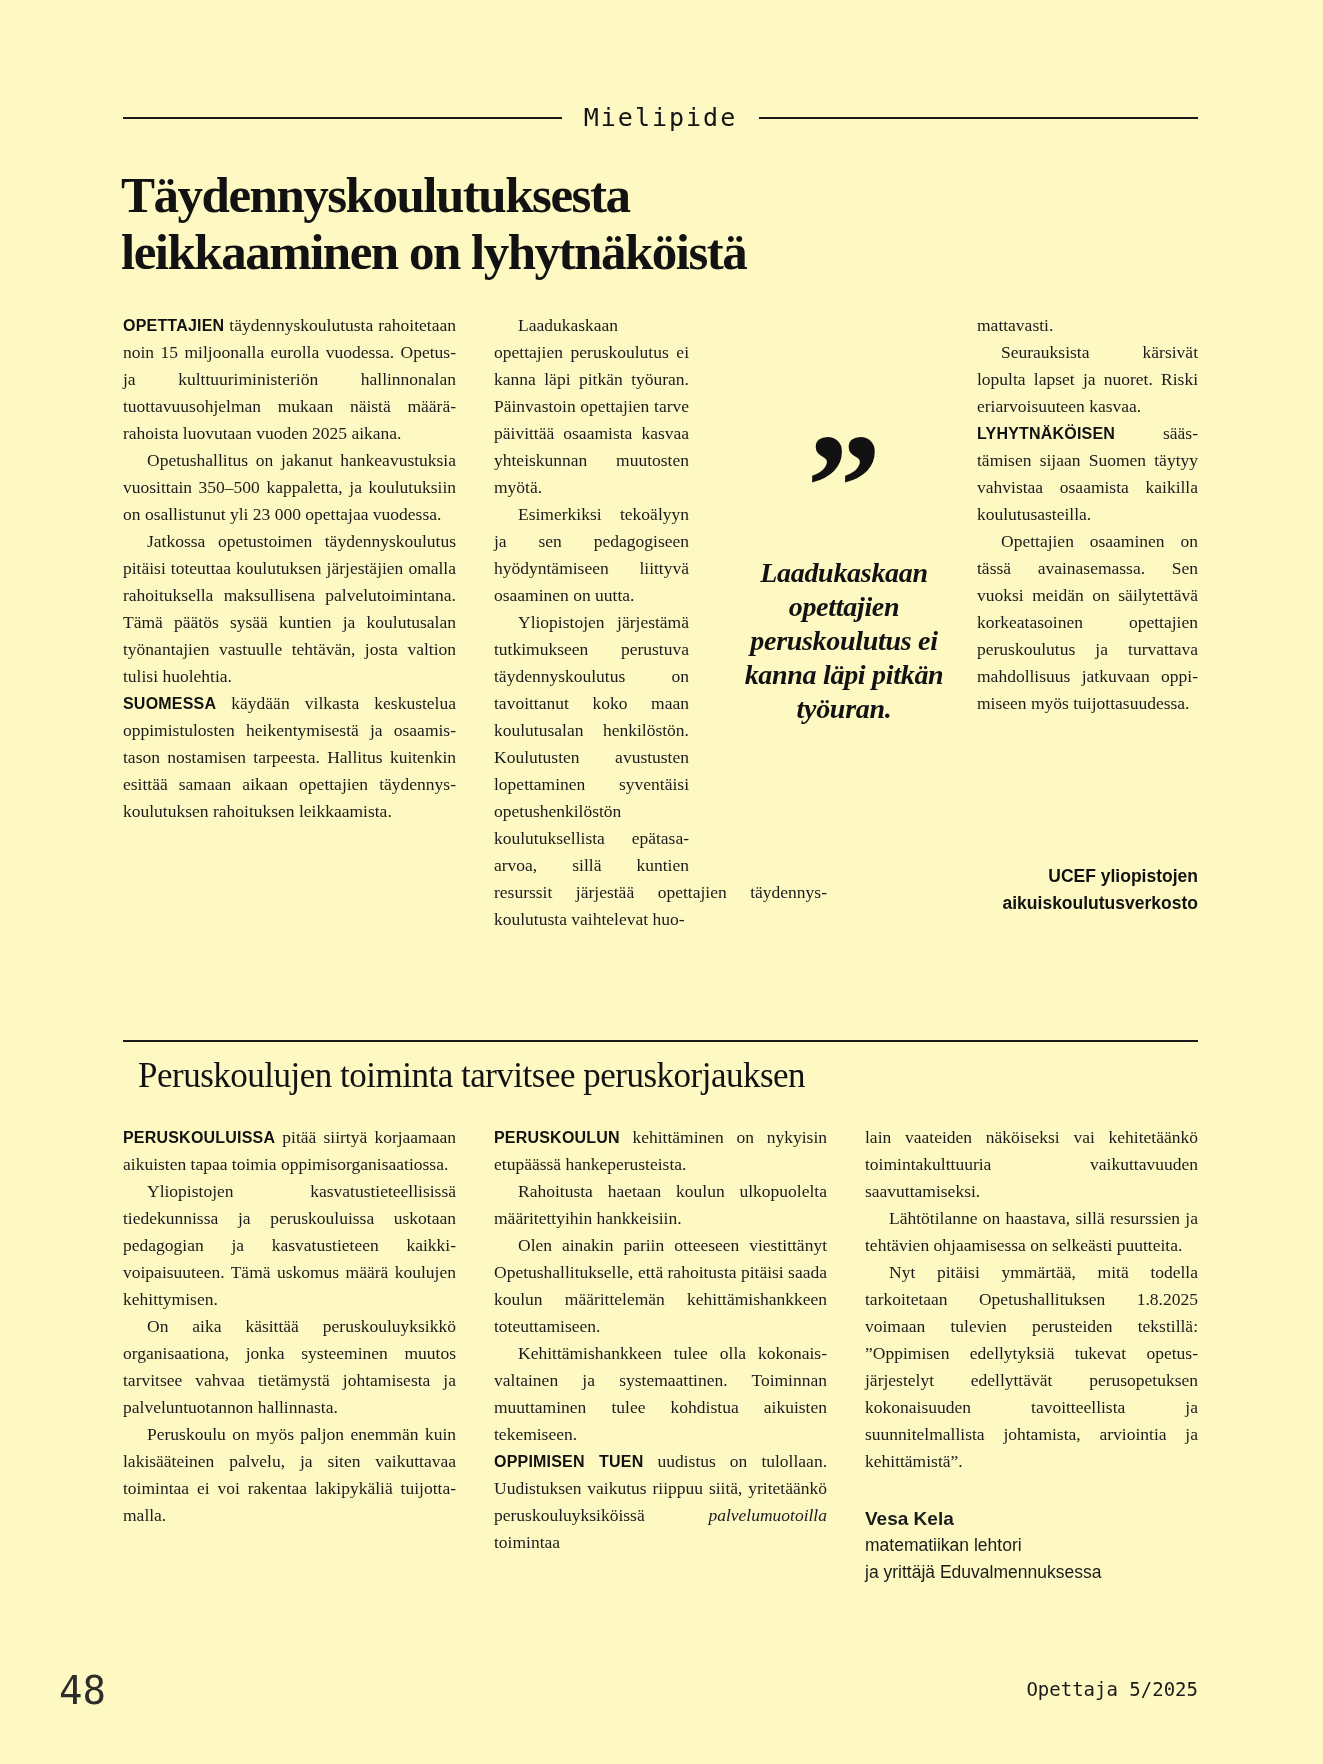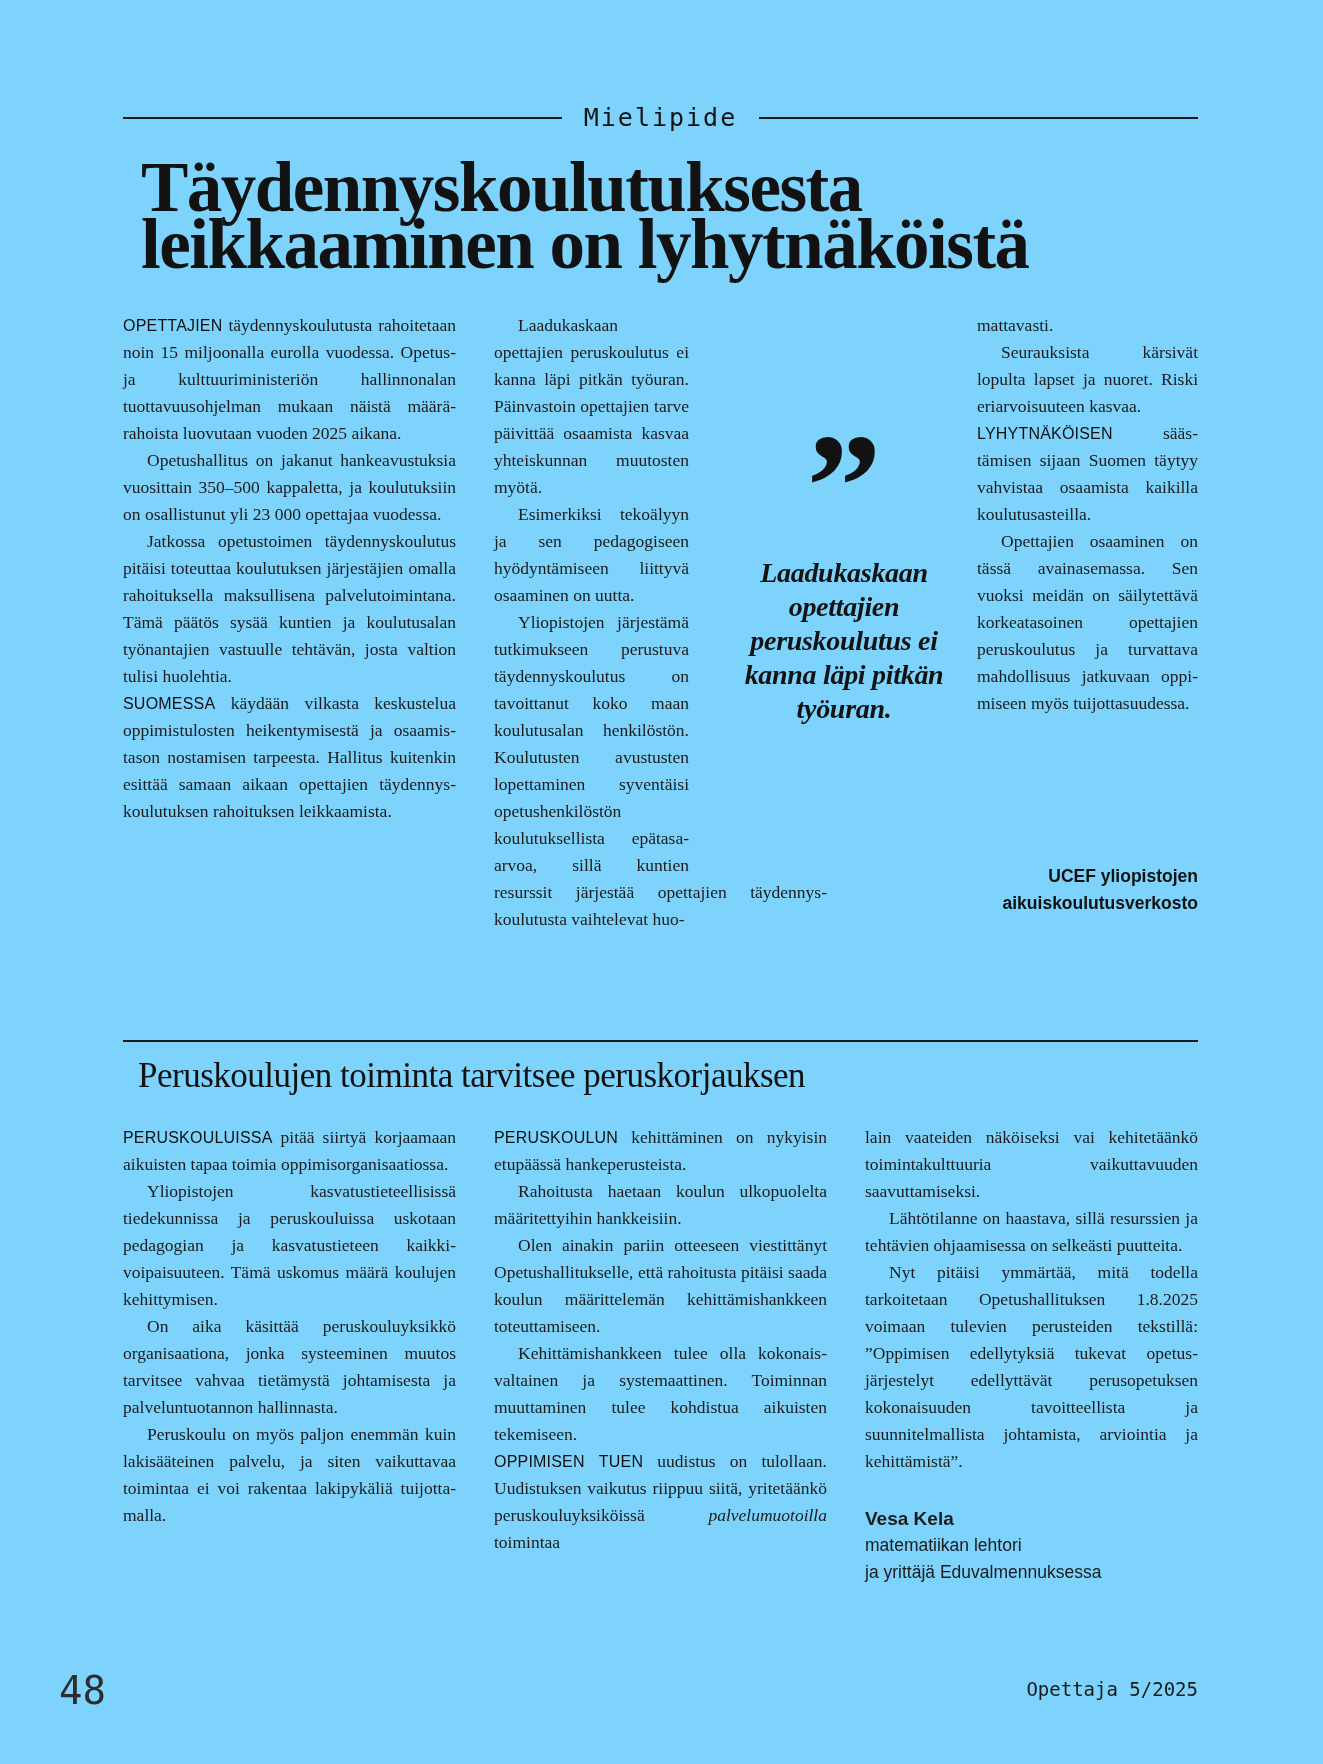"Mielipide" .page { background: #7dd3fc -> #fef9c3 }
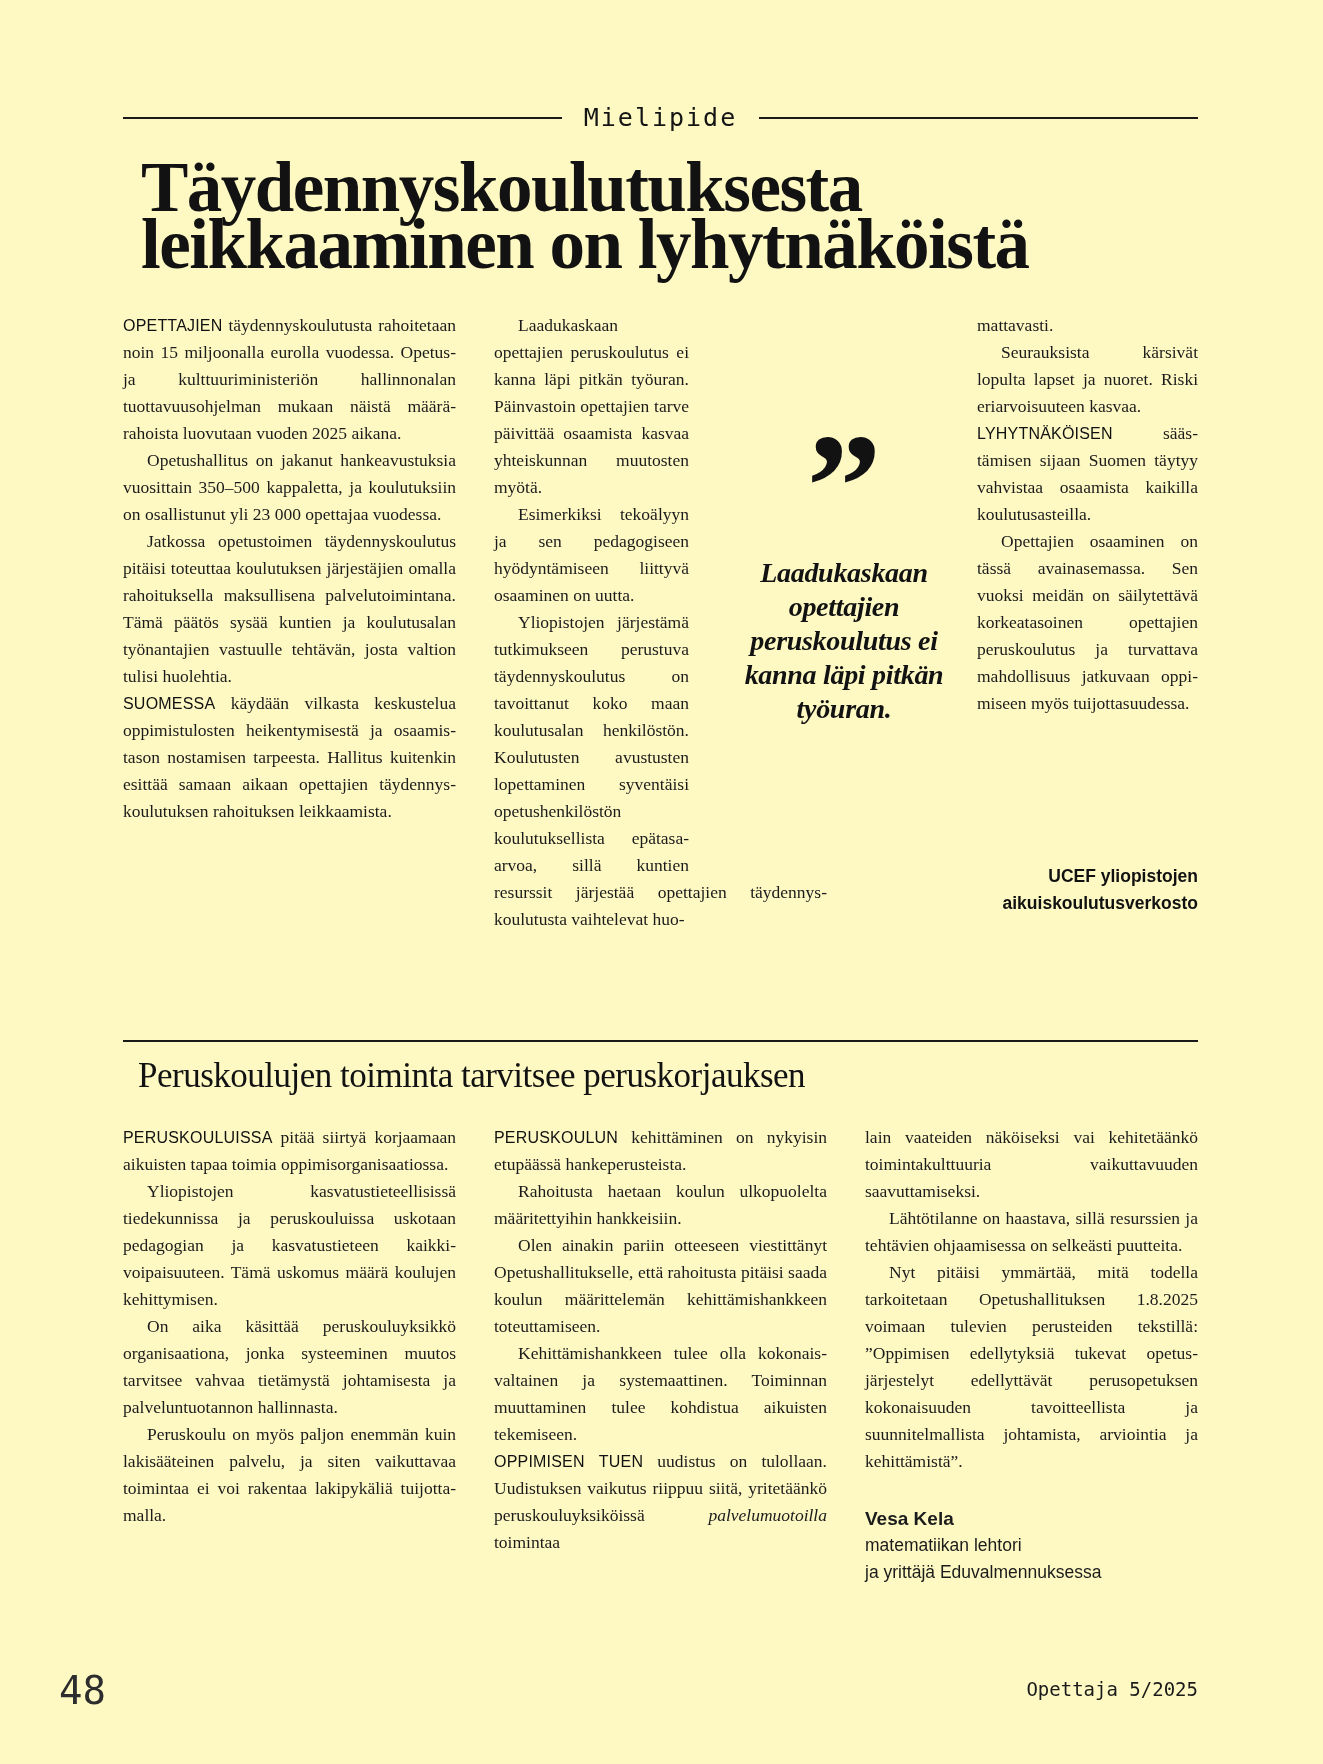"Täydennyskoulutuksesta" .h1 { font-size: 71px -> 51px; margin-left: 20px -> none; top: 159px -> 167px }
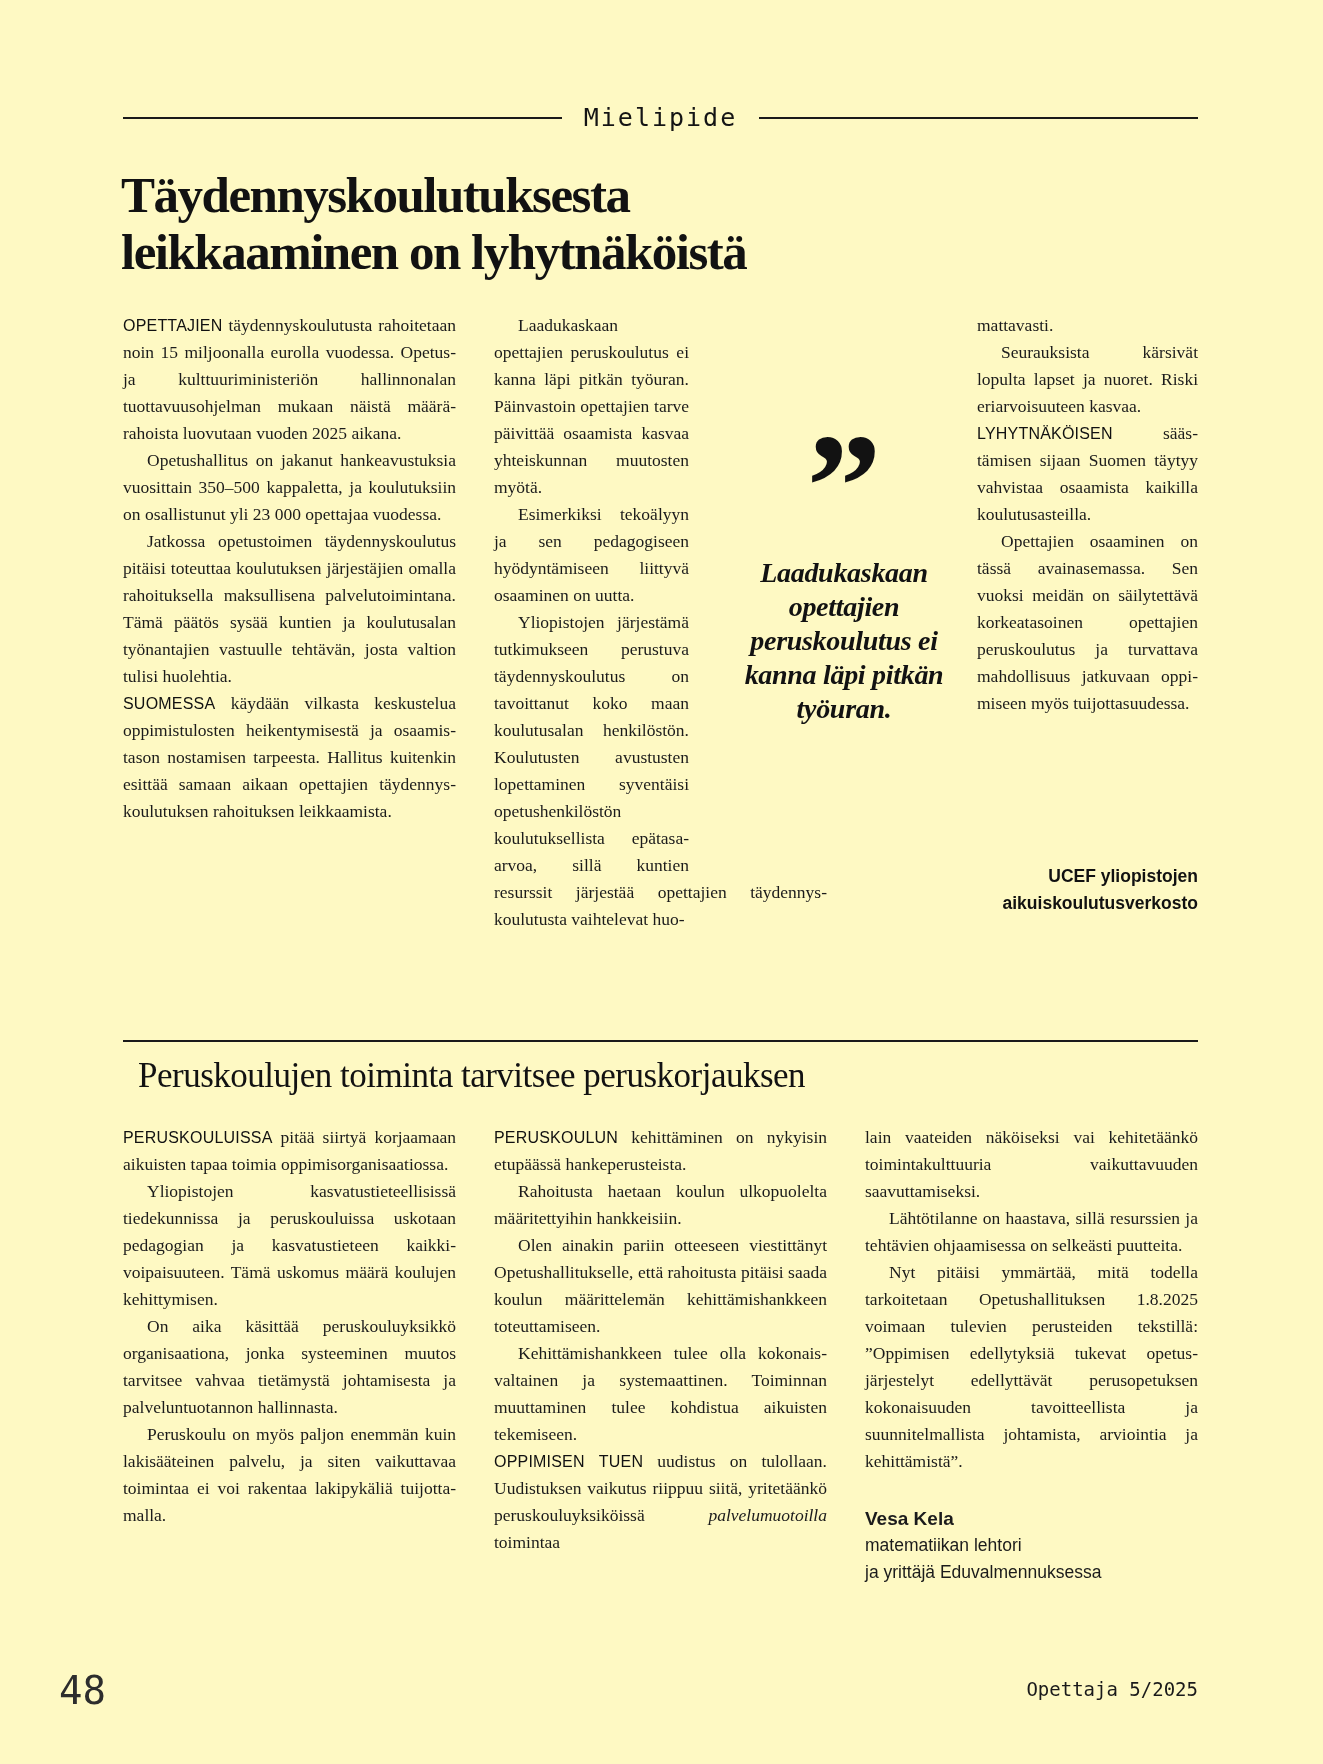"OPETTAJIEN" .lead { font-weight: 400 -> 700 }
